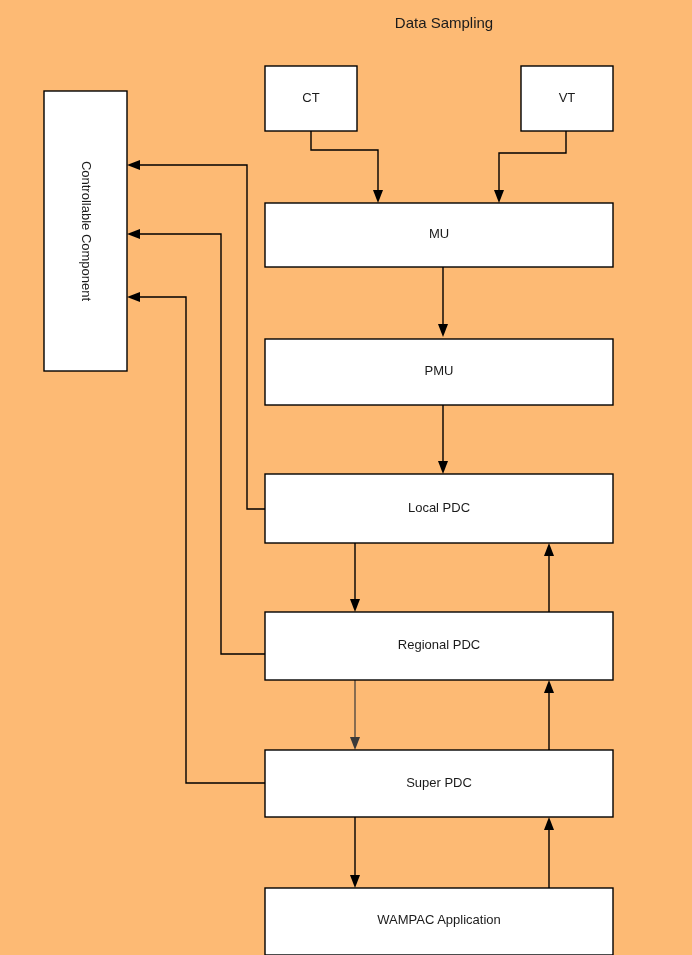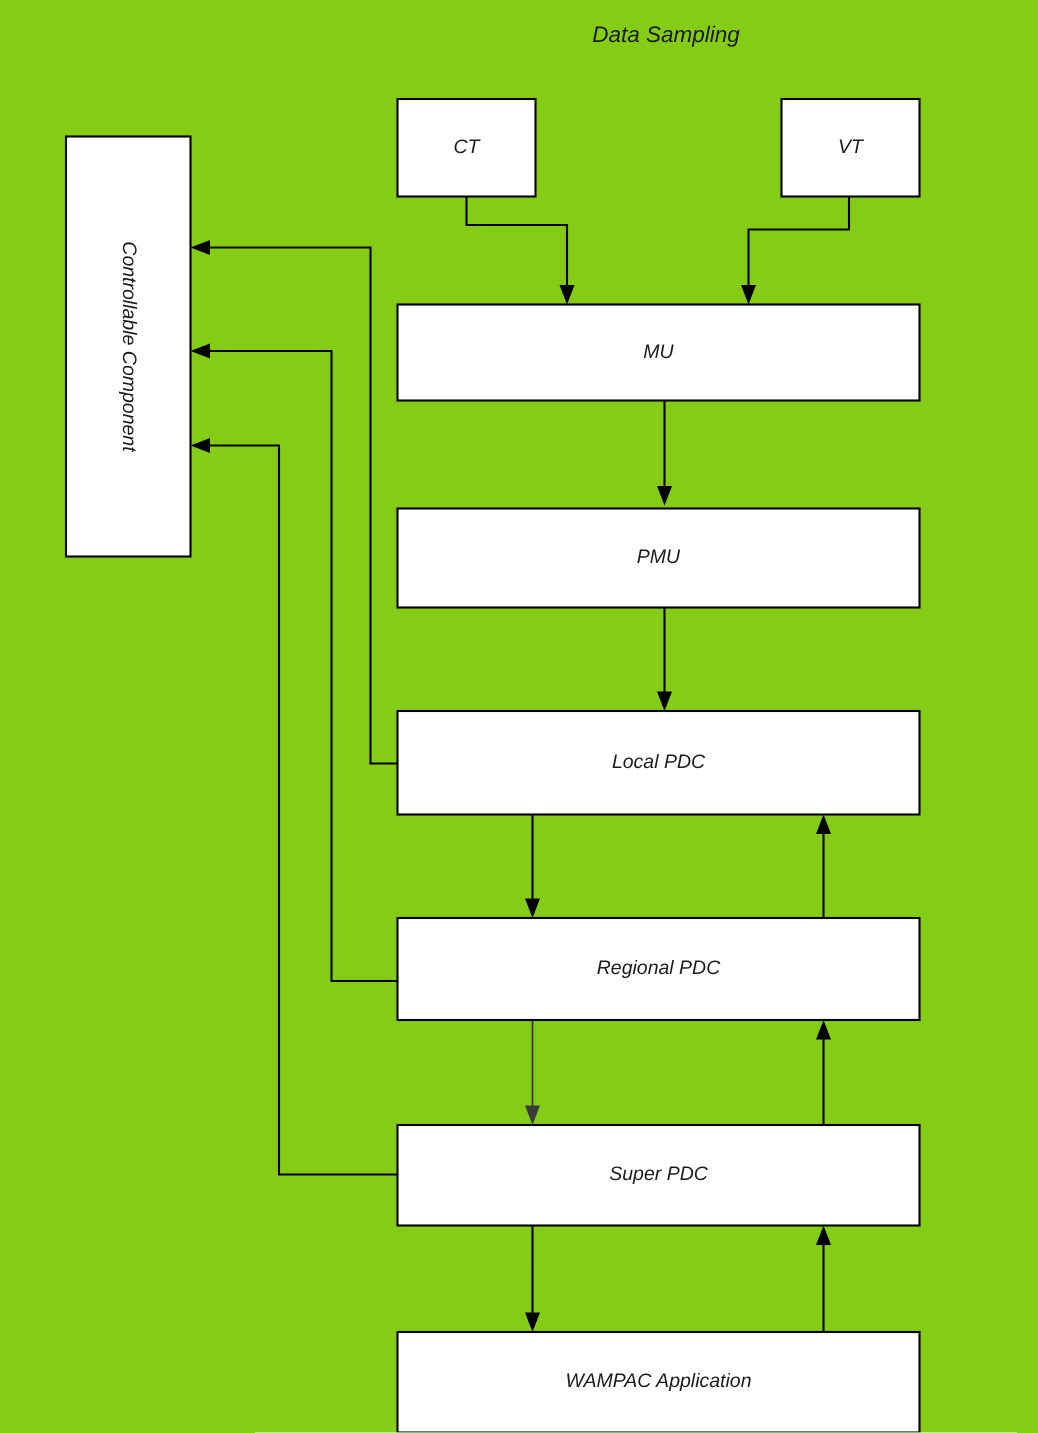"Data Sampling" #diagram-root { background: #84cc16 -> #fdba74; font-style: italic -> none }
